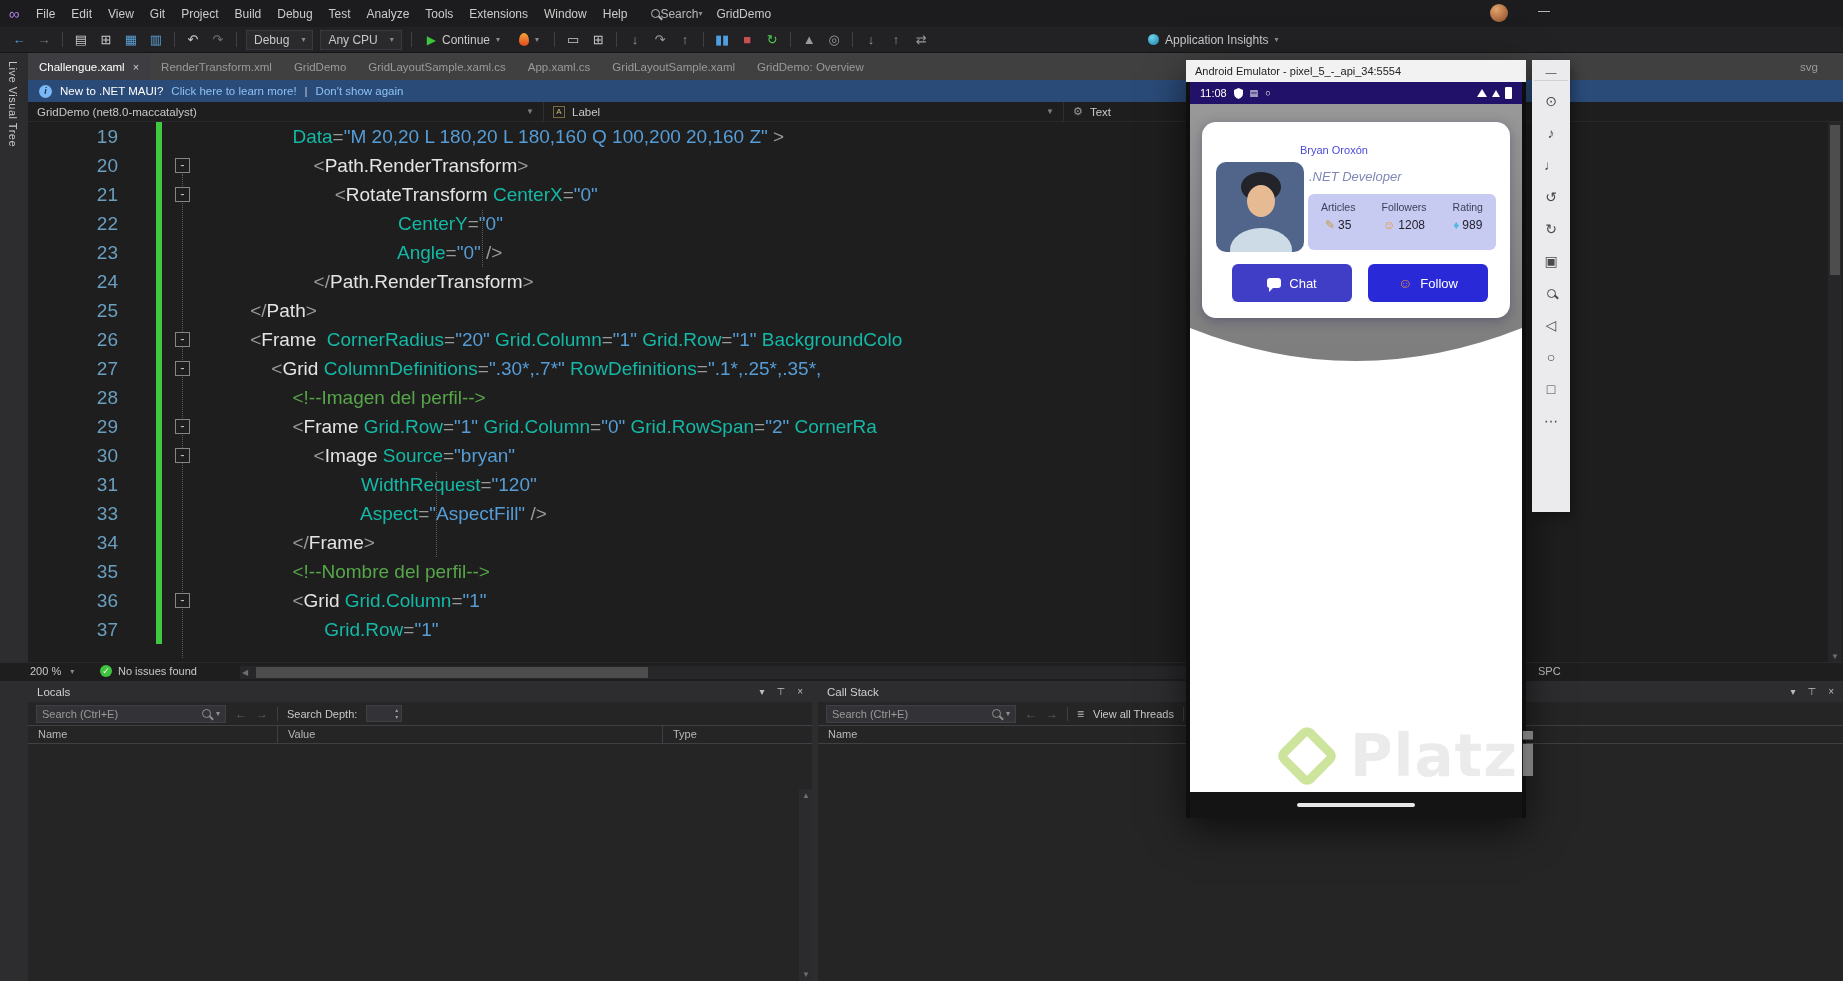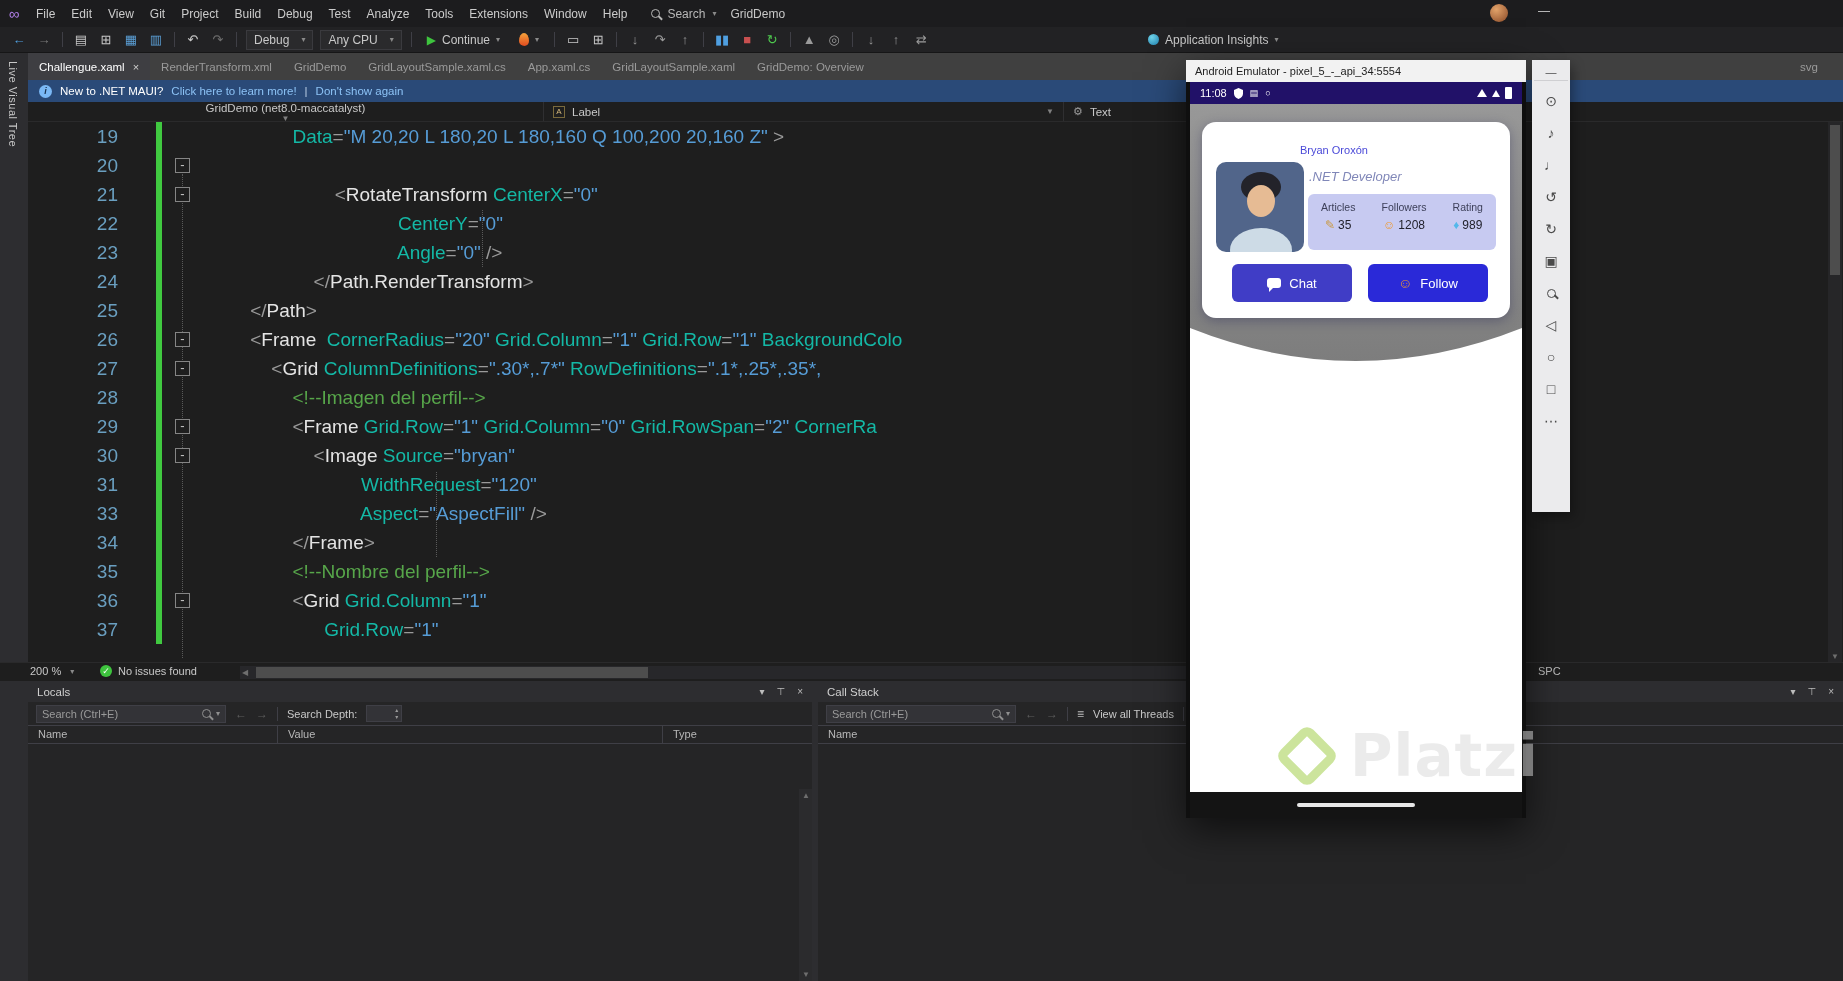"Search" .tb-search { gap: 7px -> none }
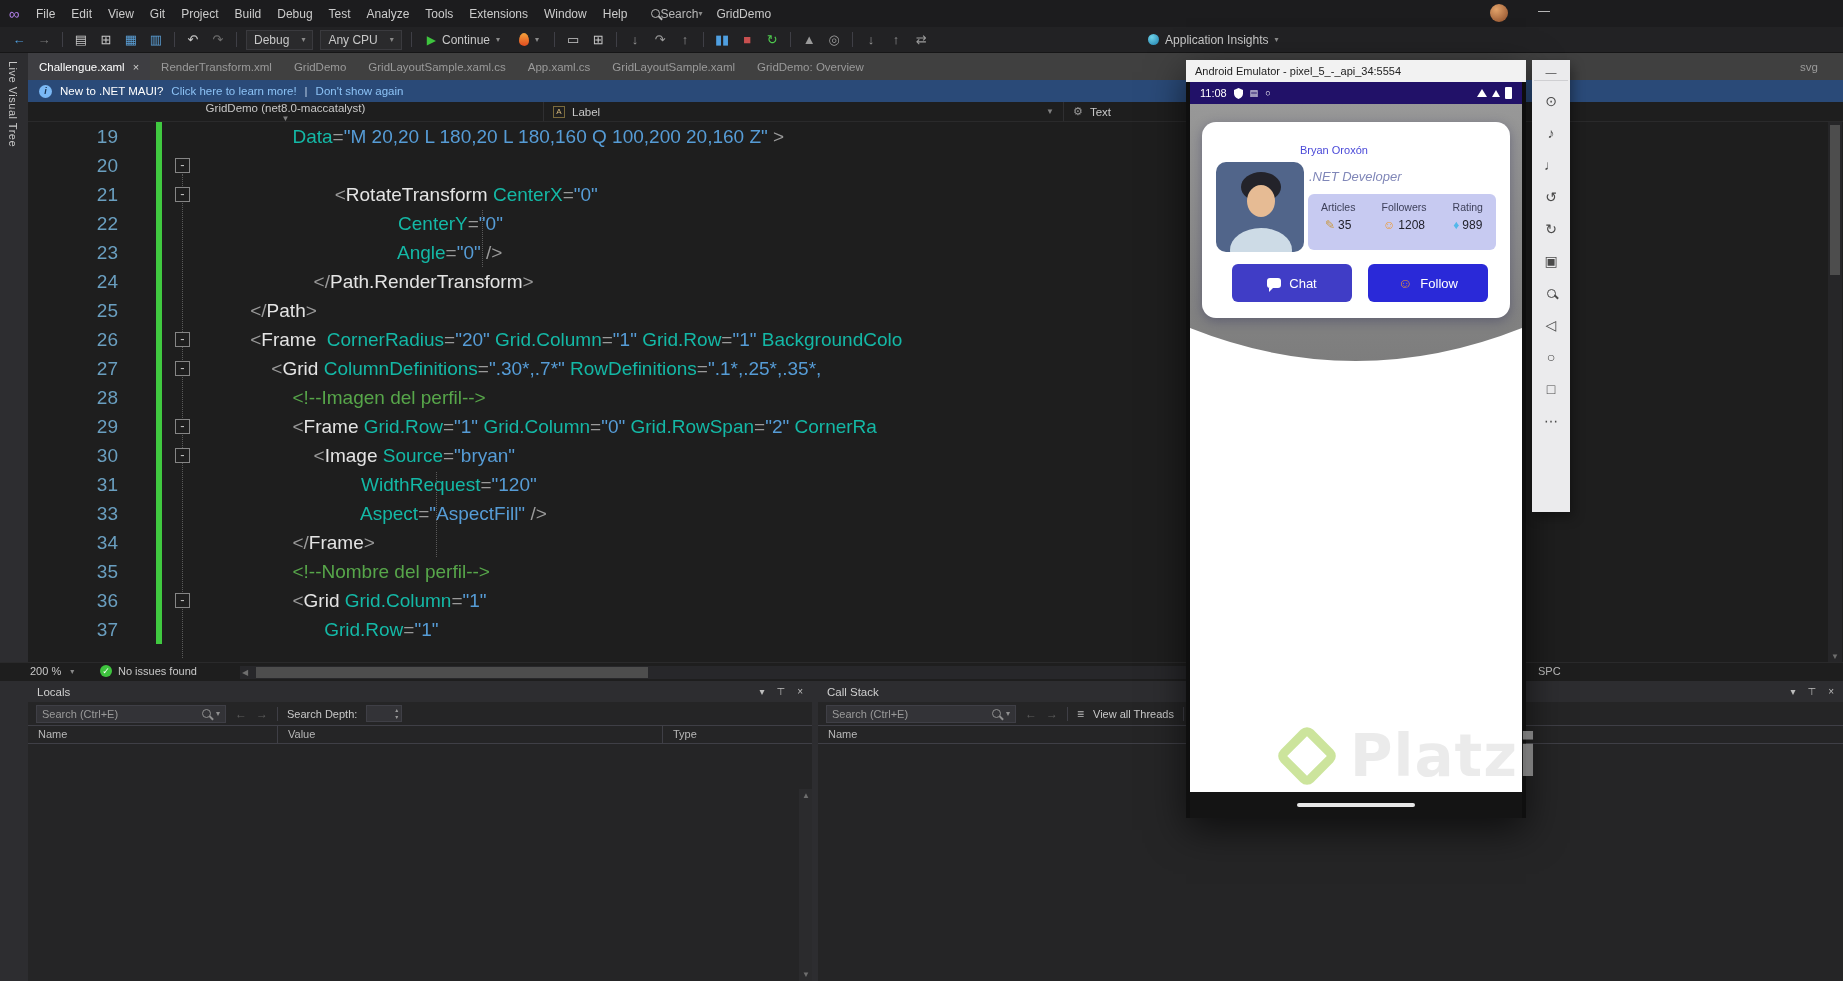"GridDemo (net8.0-maccatalyst)" #bc-project { flex-direction: column -> none }
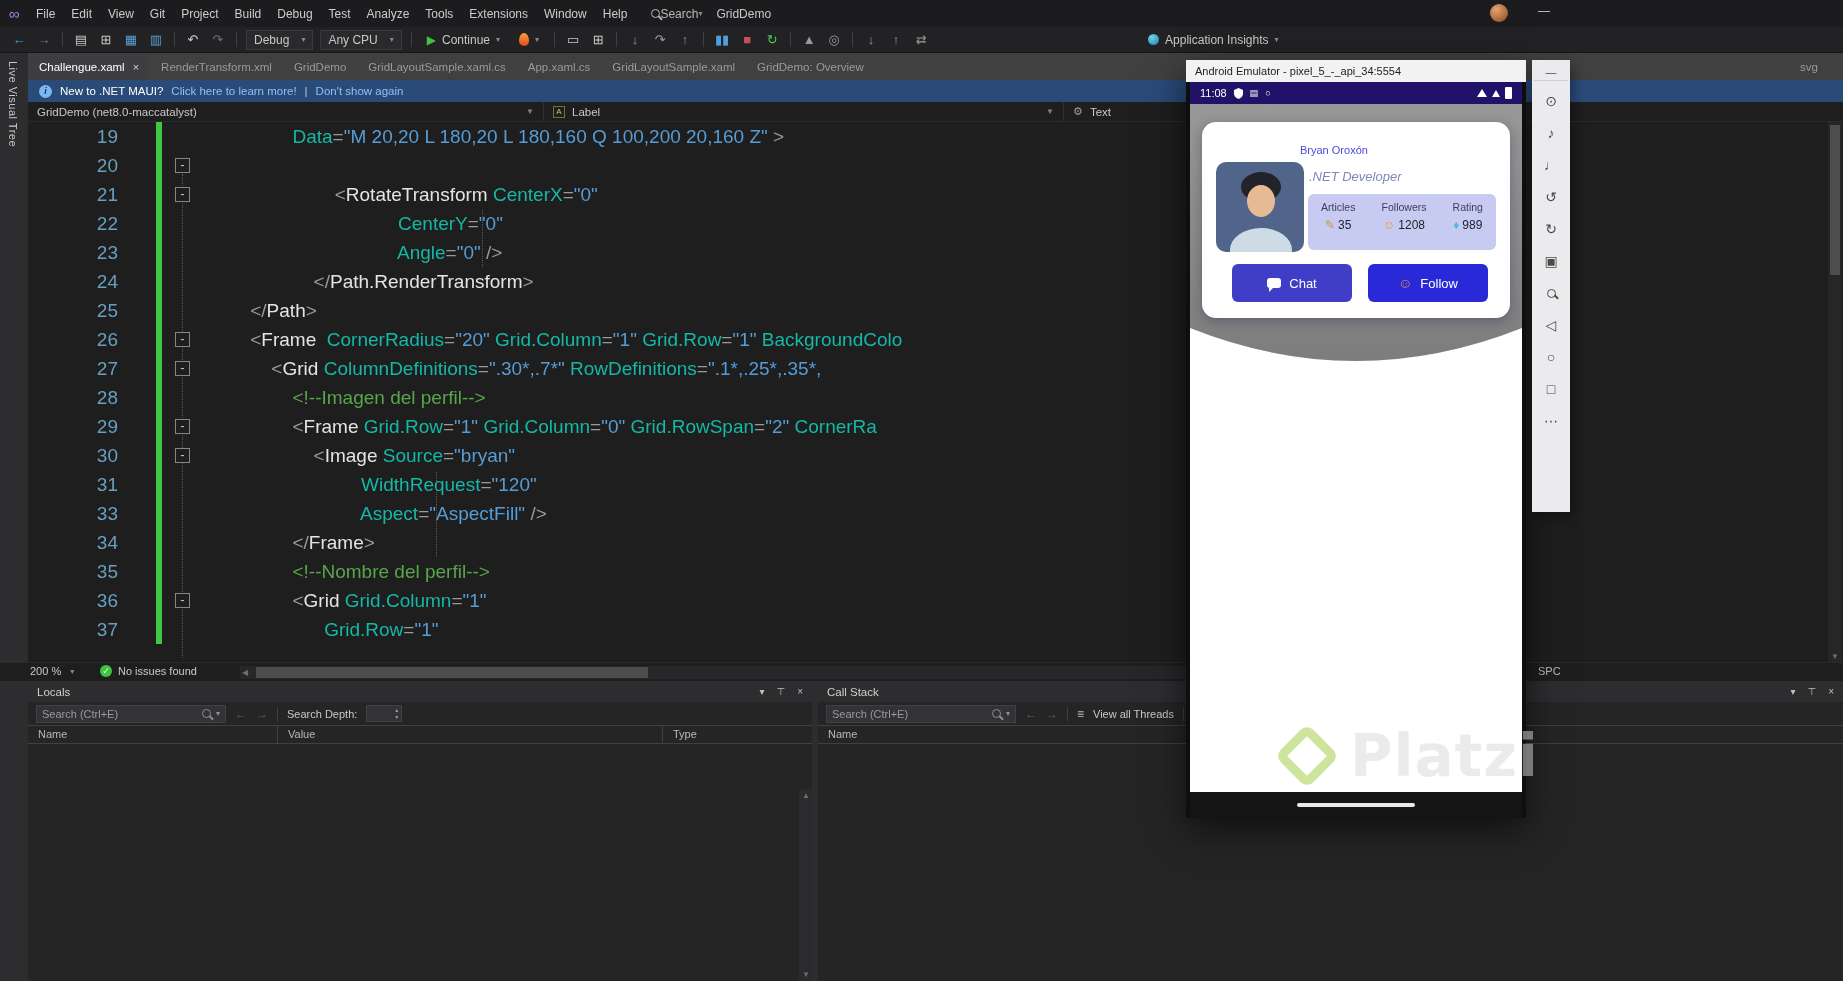"<Path.RenderTransform>" span.codetext { html: none -> <span><span> </span><span>&lt;</span><span>Path.RenderTransform</span><span>&gt;</span></span> }
